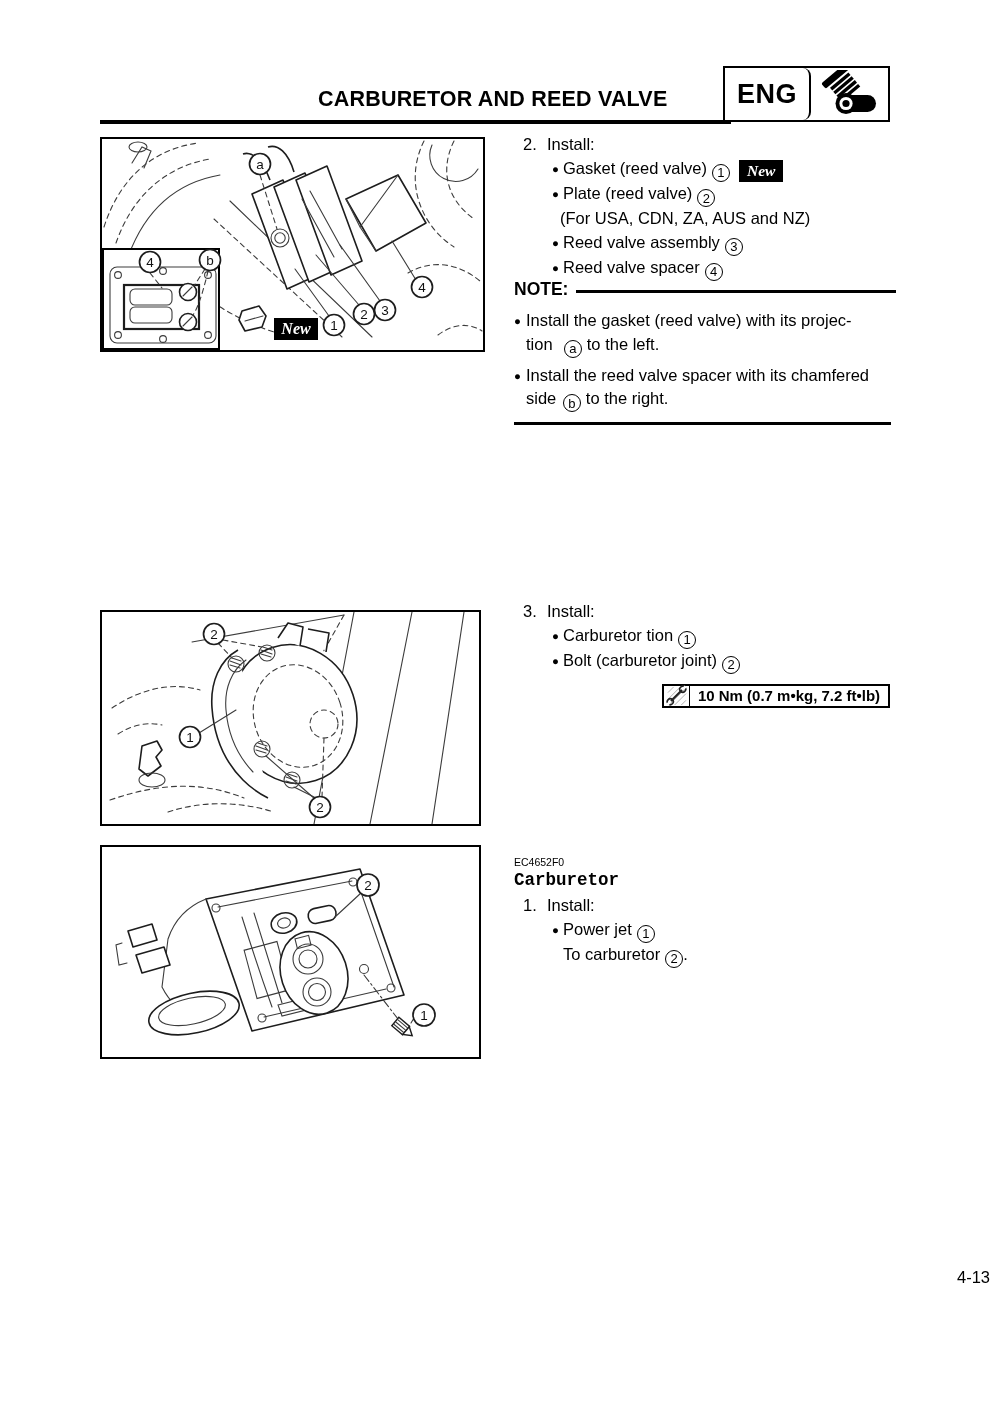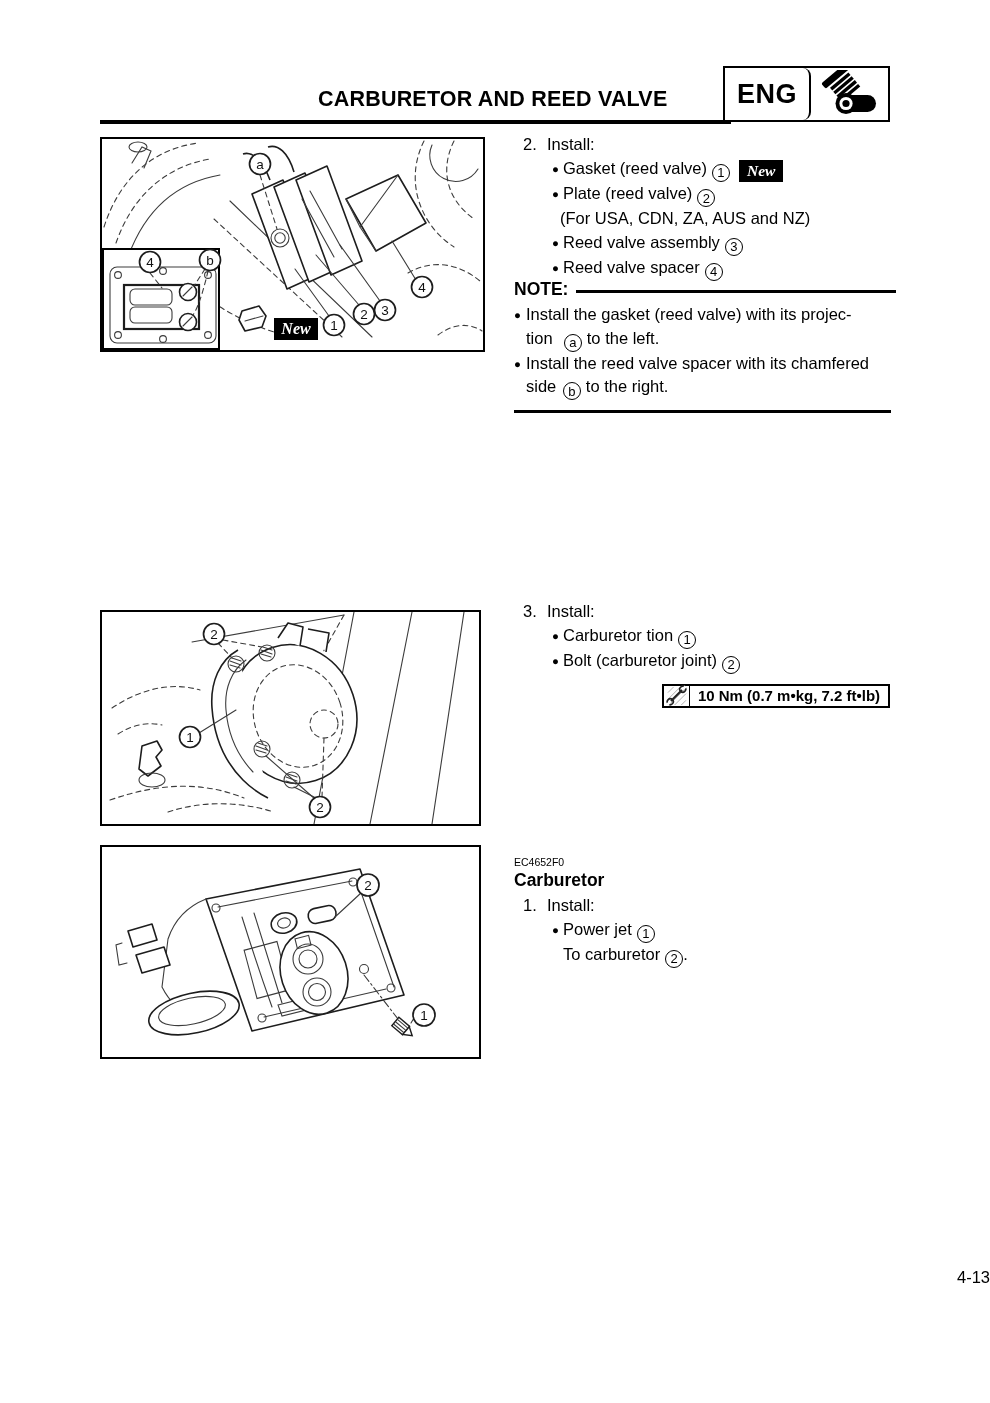"Install the gasket (reed valve)" .note-item { margin-top: none -> 6px }
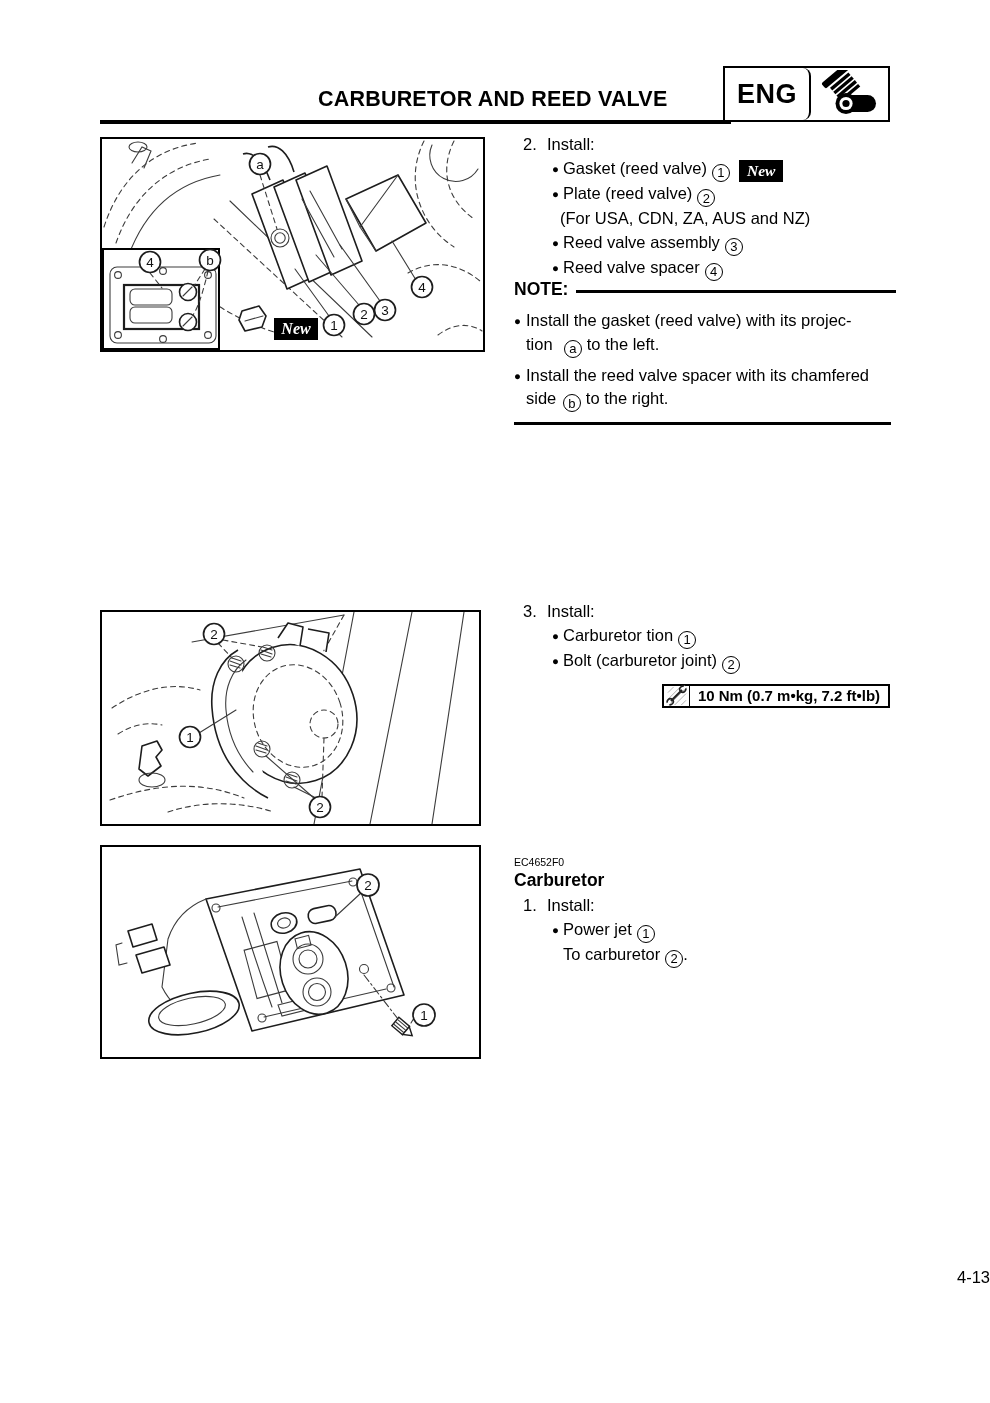"Carburetor" .sec-heading { font-family: none -> Liberation Mono, monospace }
